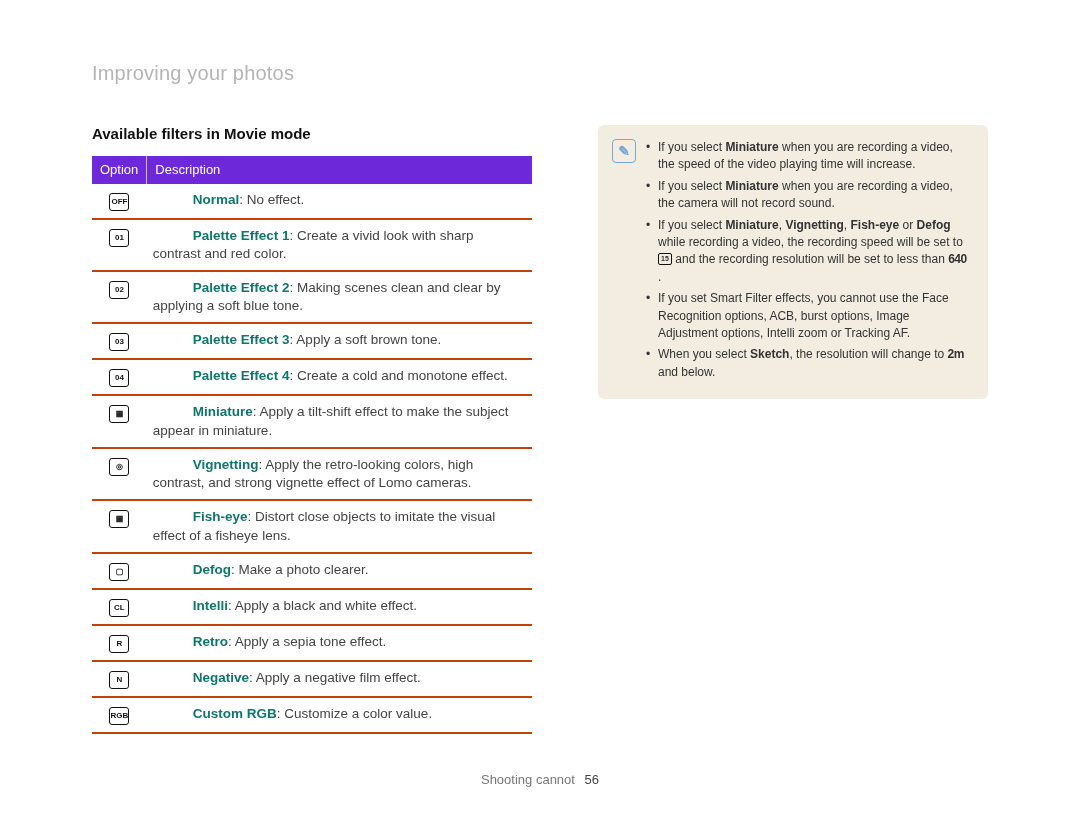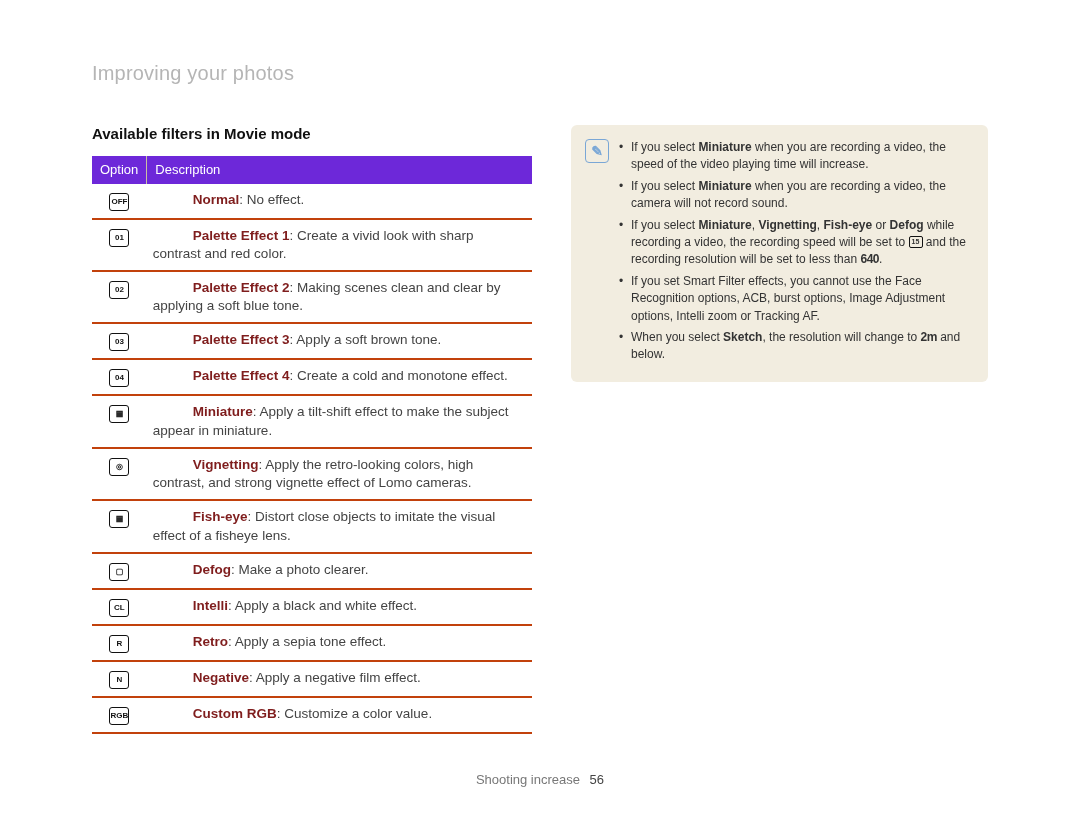"Available filters in Movie mode" .columns { gap: 39px -> 66px }
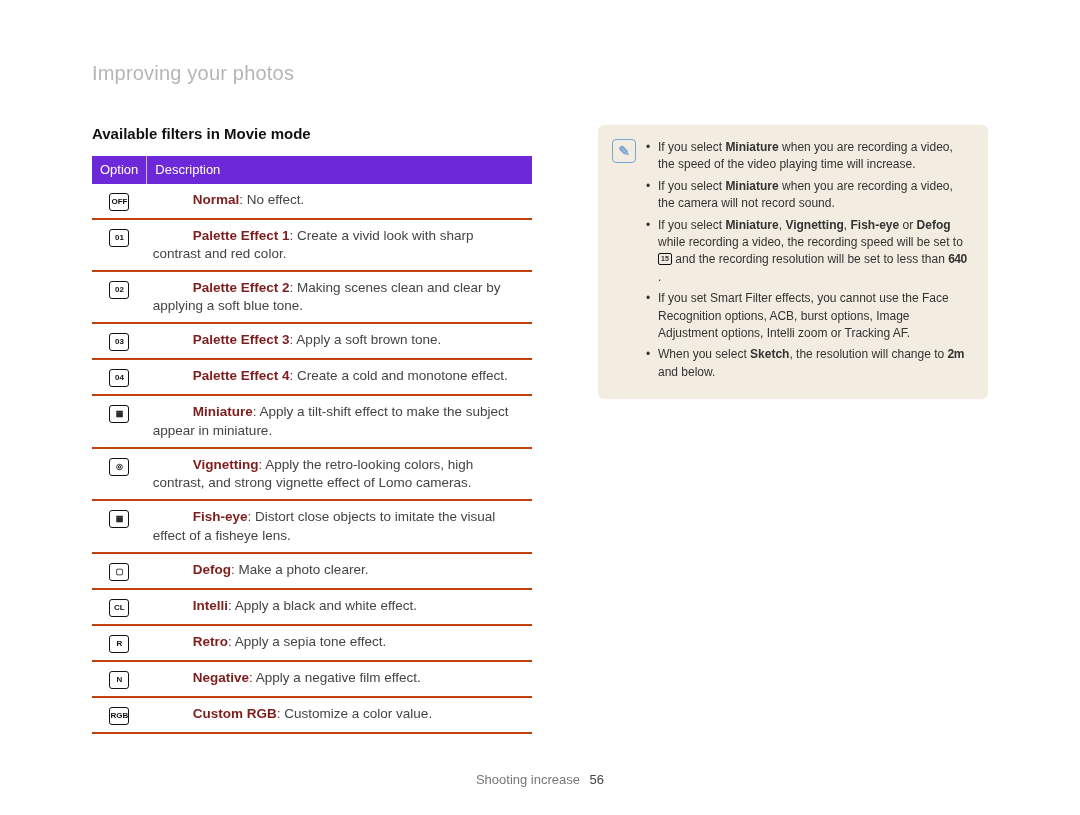"Normal" .desc b { color: #7f1d1d -> #0f766e }
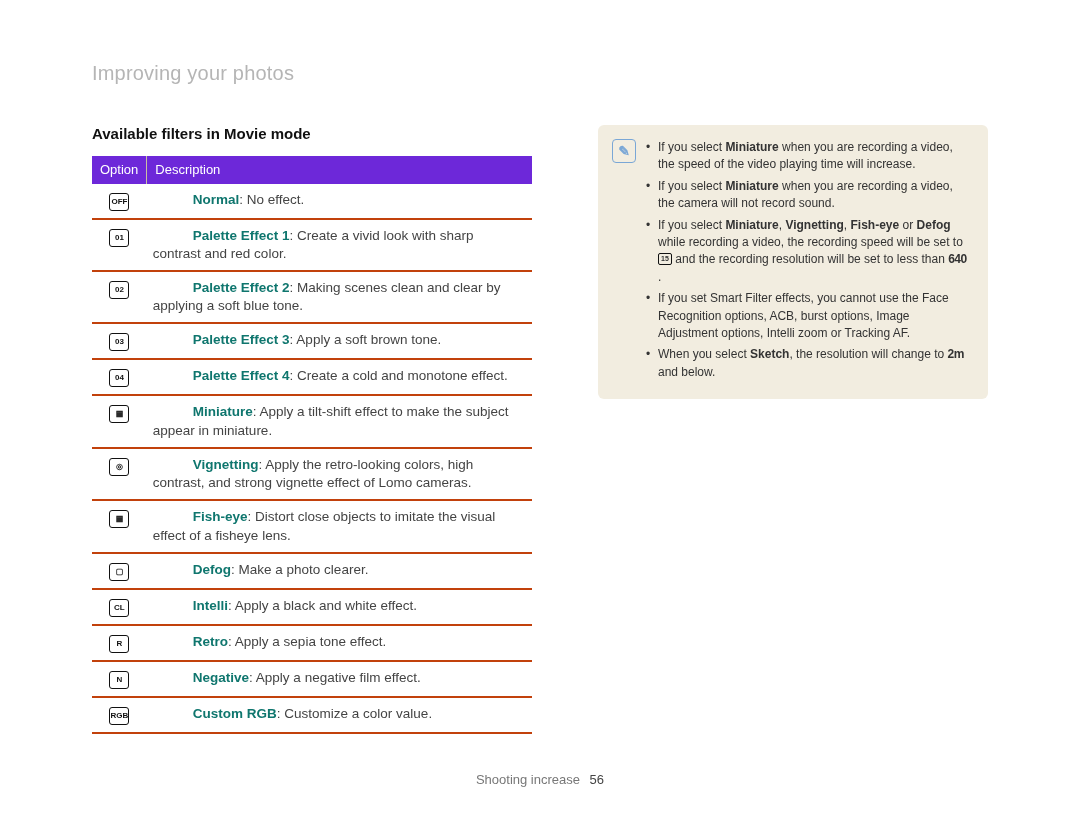"Shooting increase" span { text: increase -> cannot }
